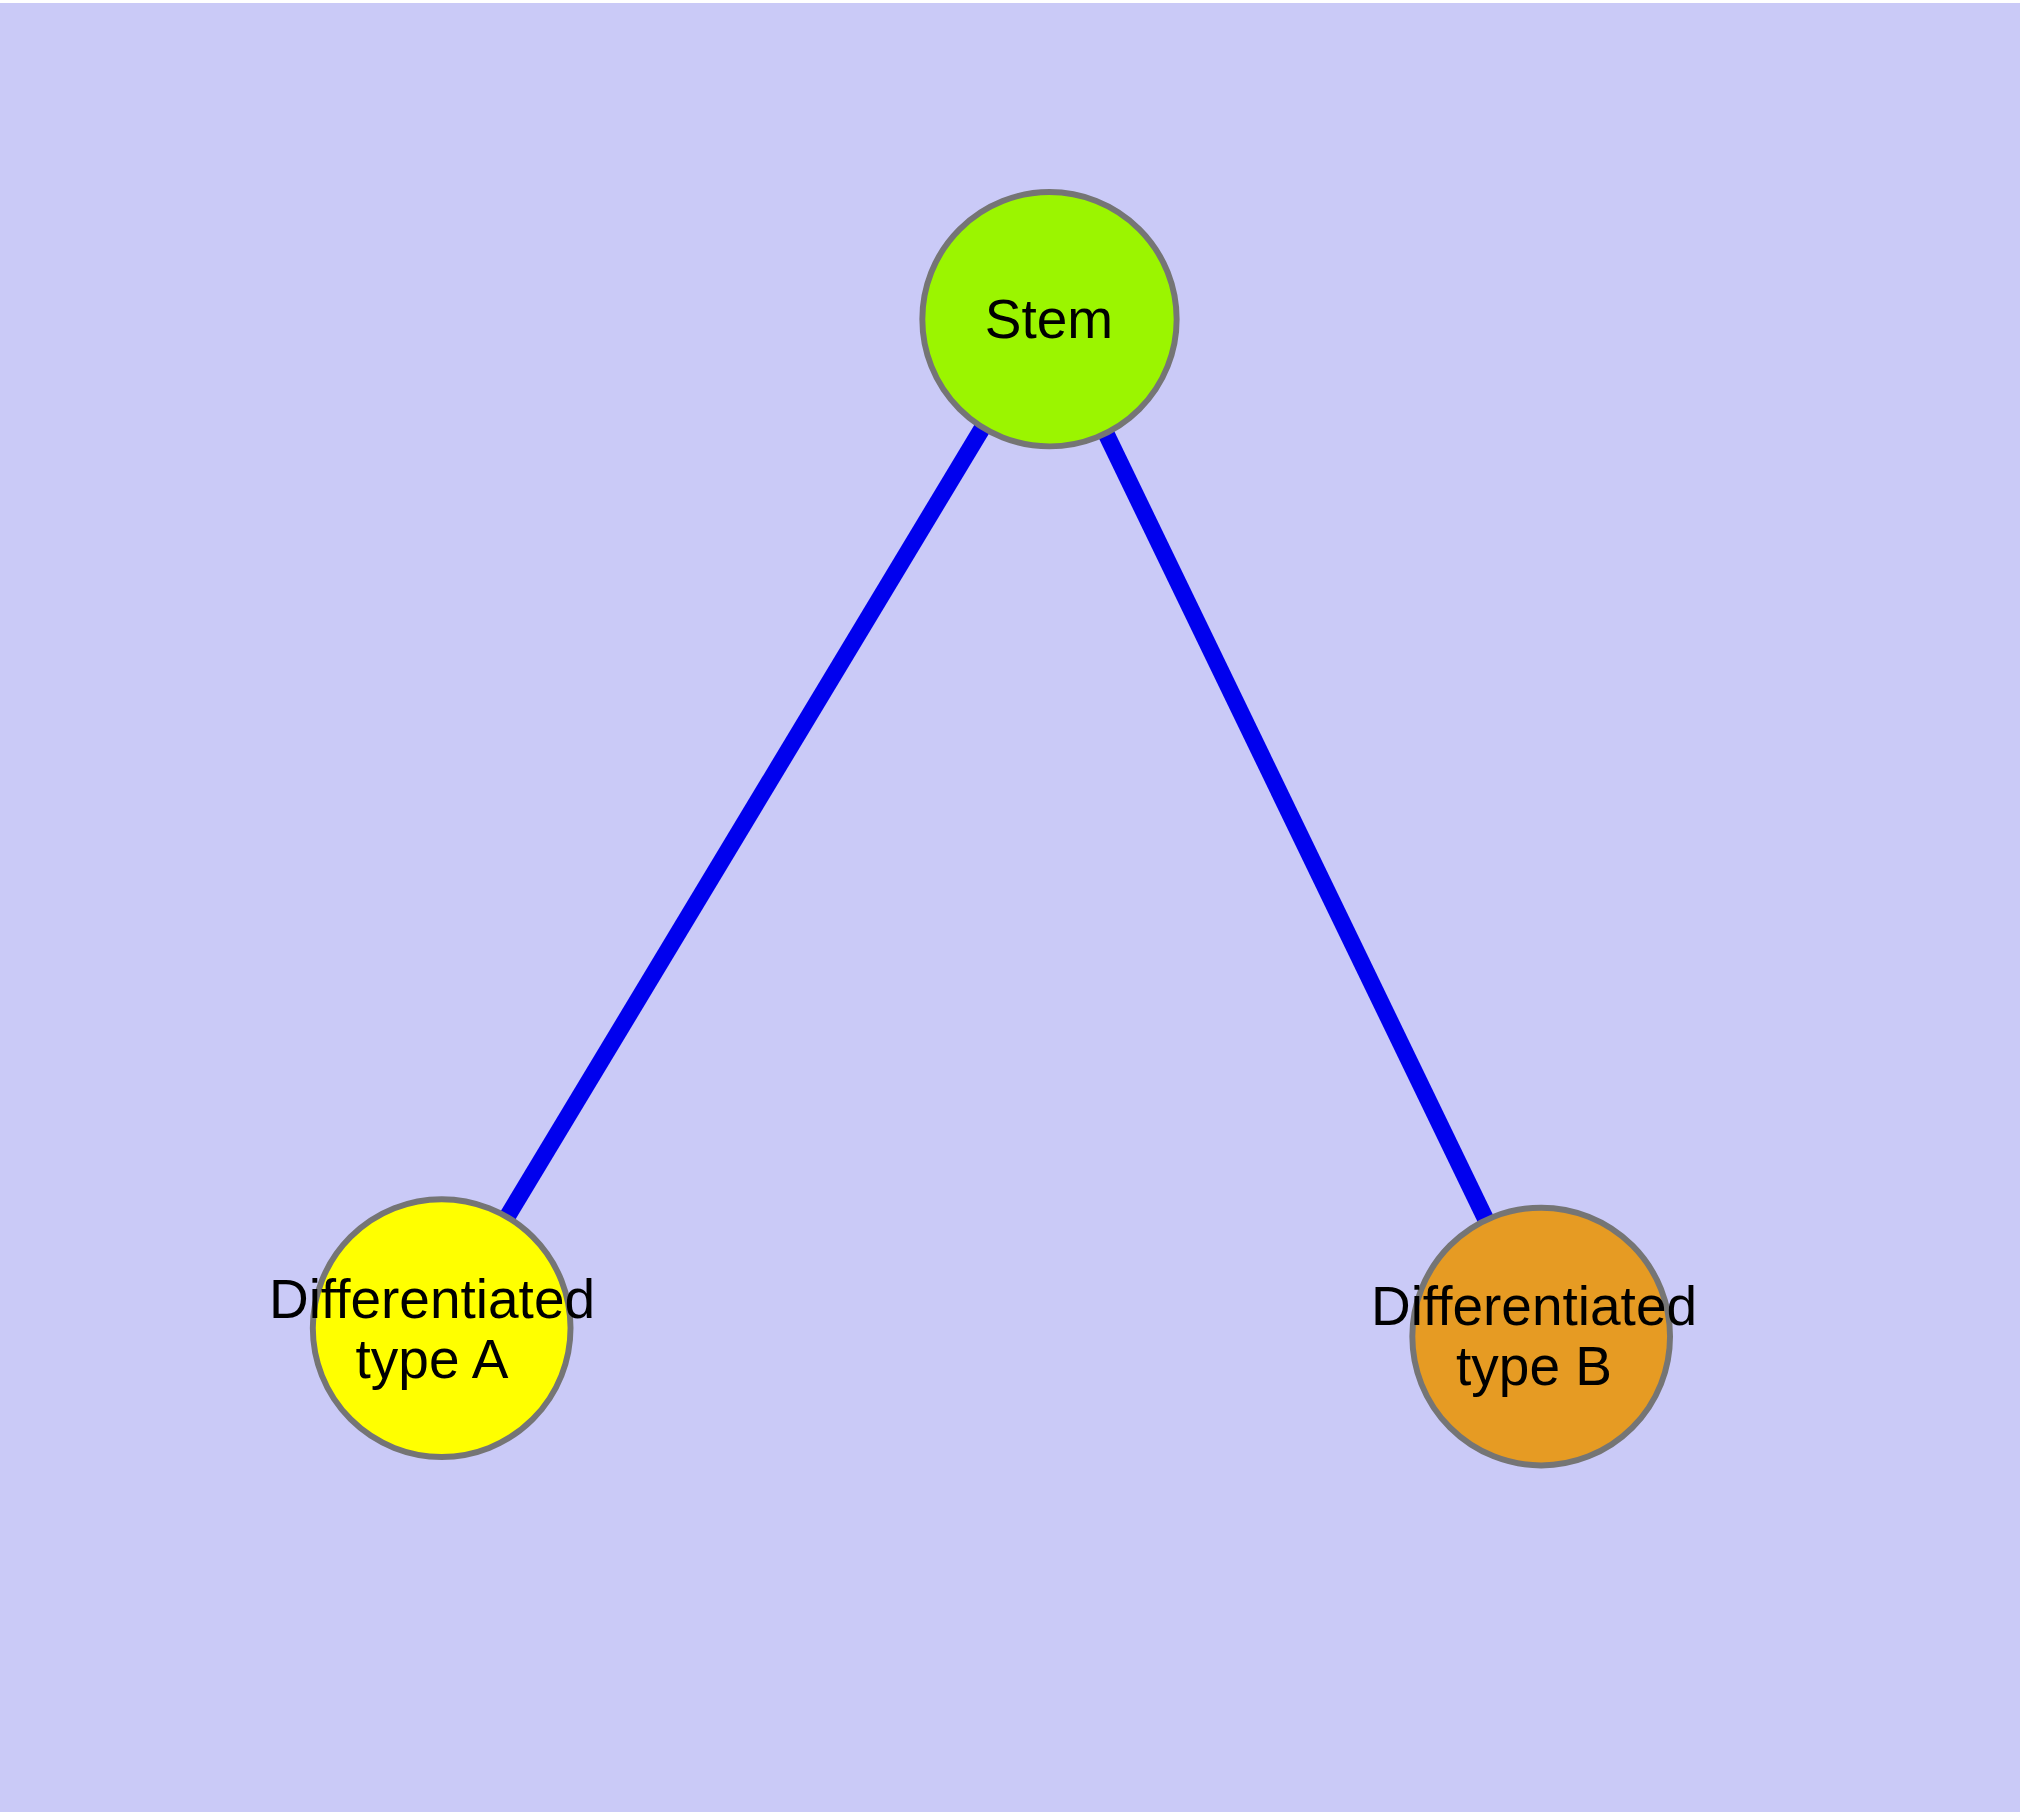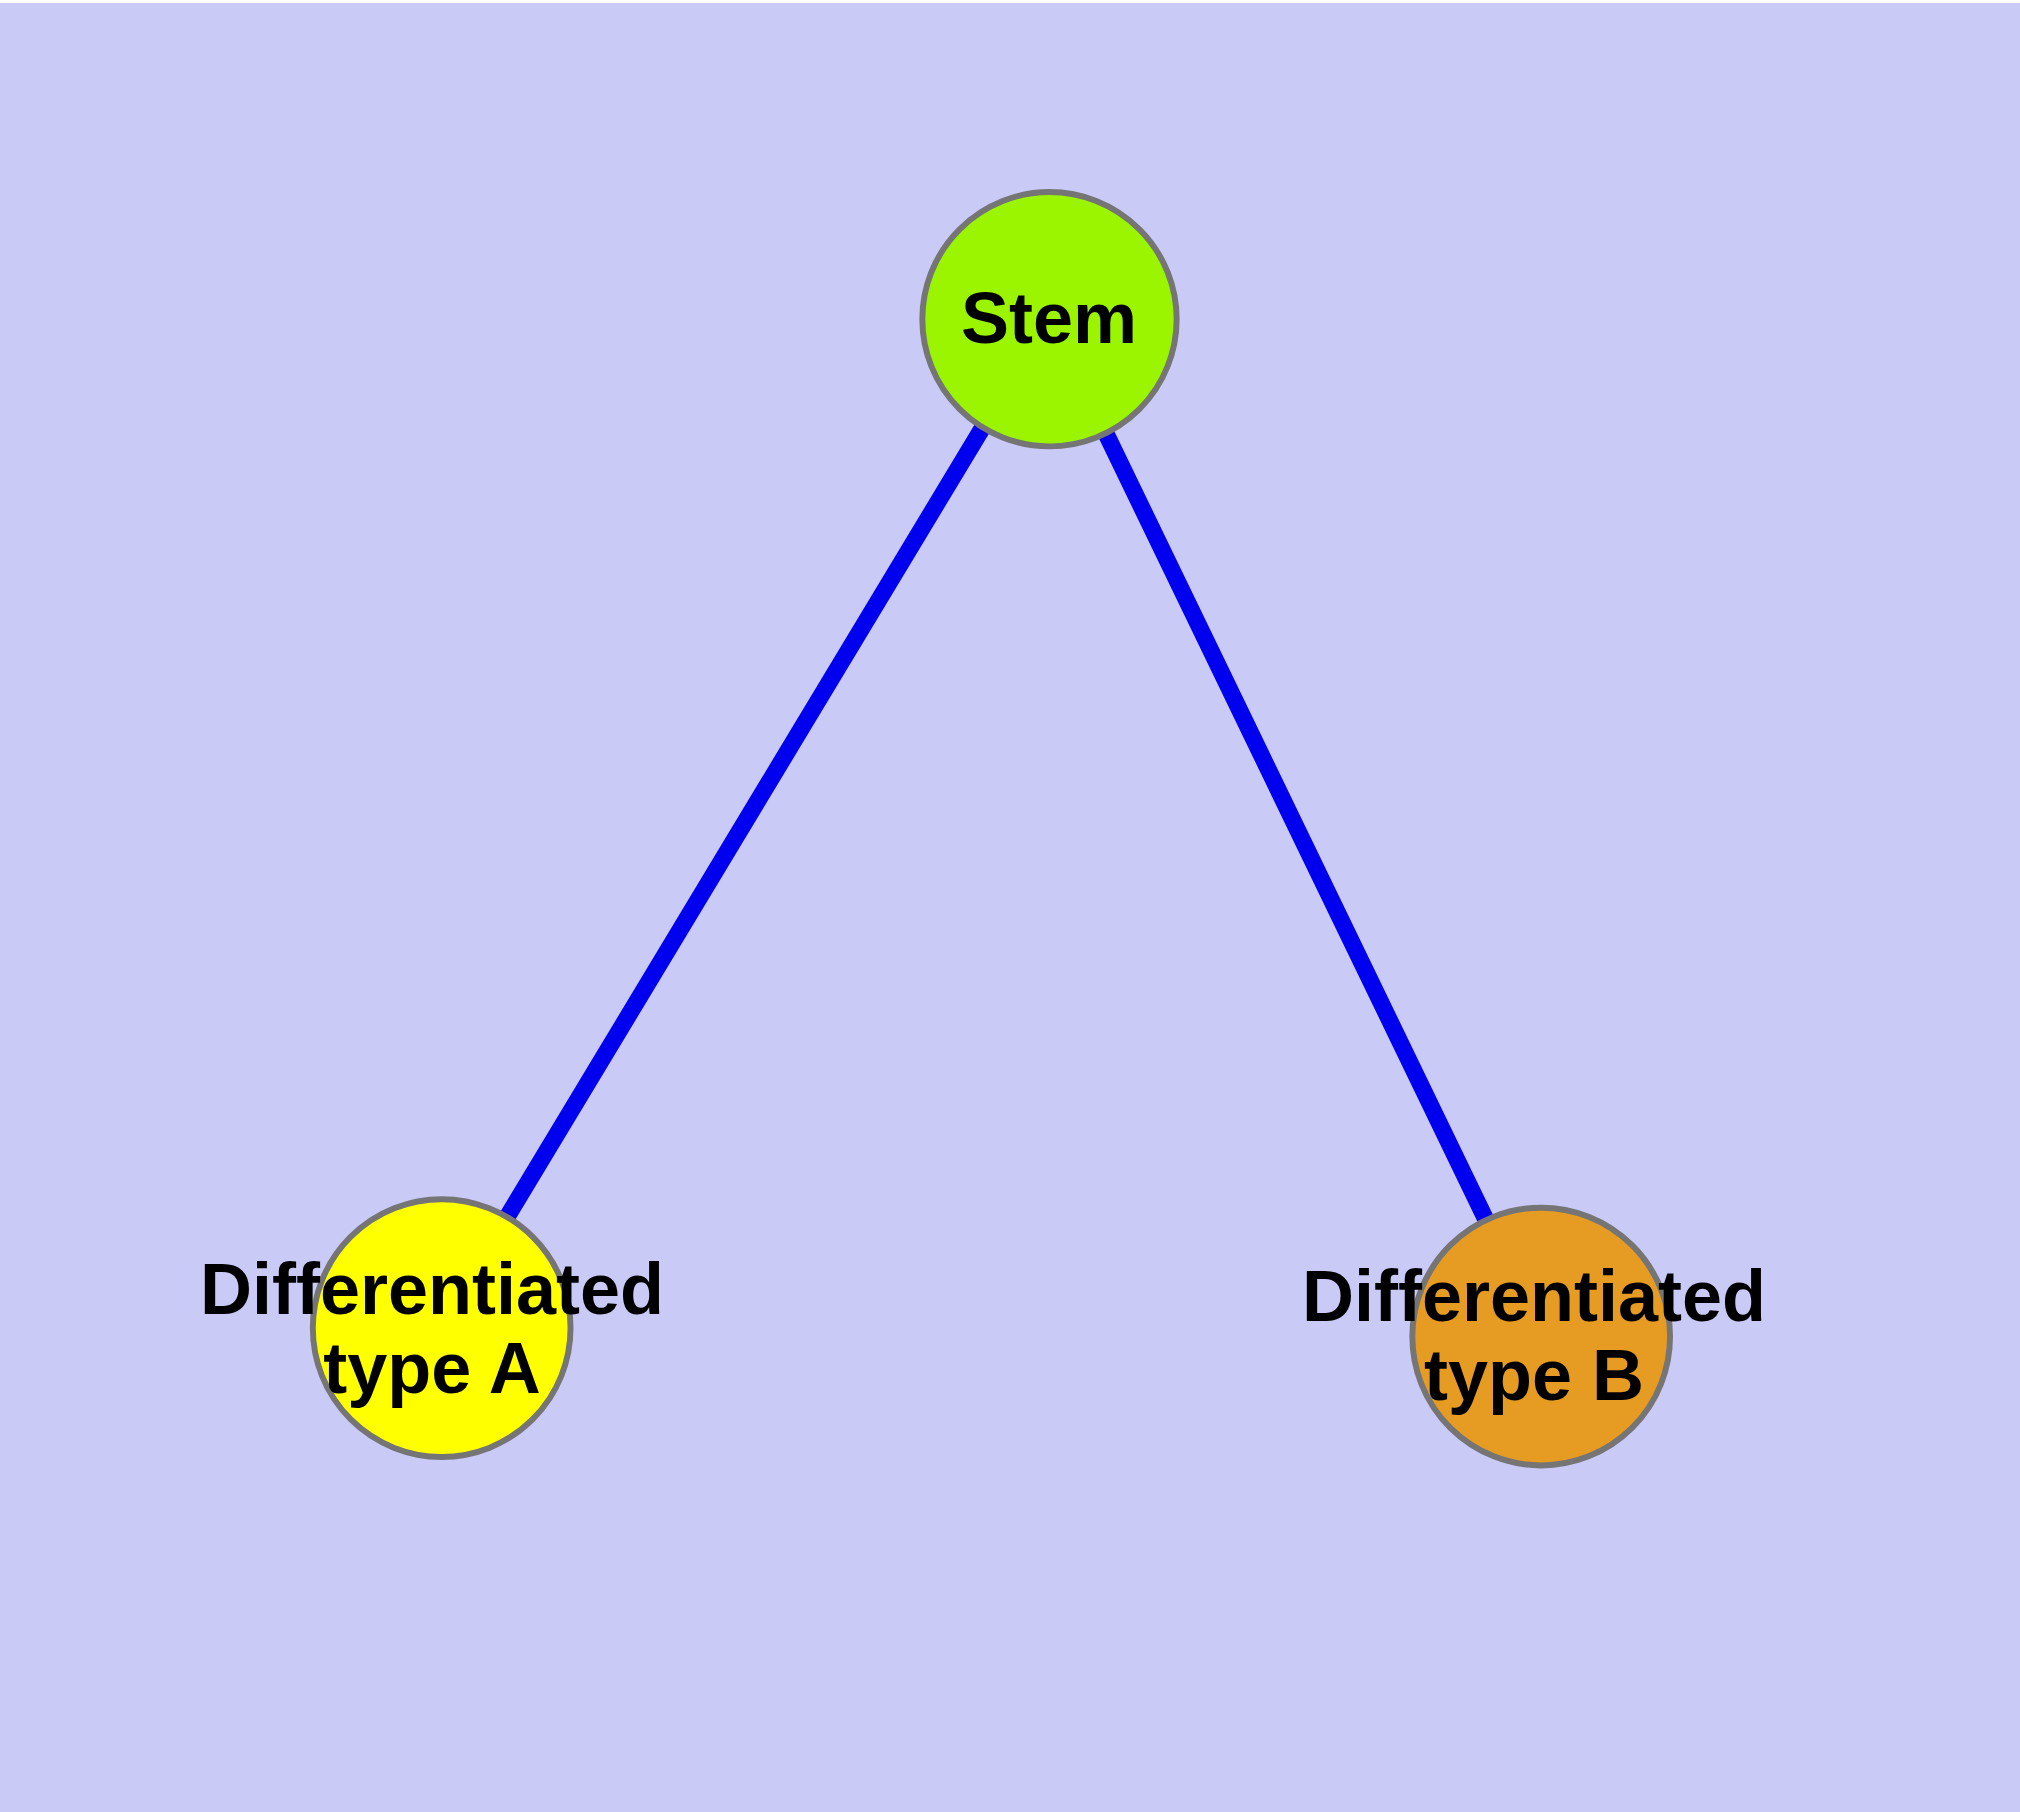"Stem" .node-label { font-size: 72px -> 55px; font-weight: 700 -> 400 }
